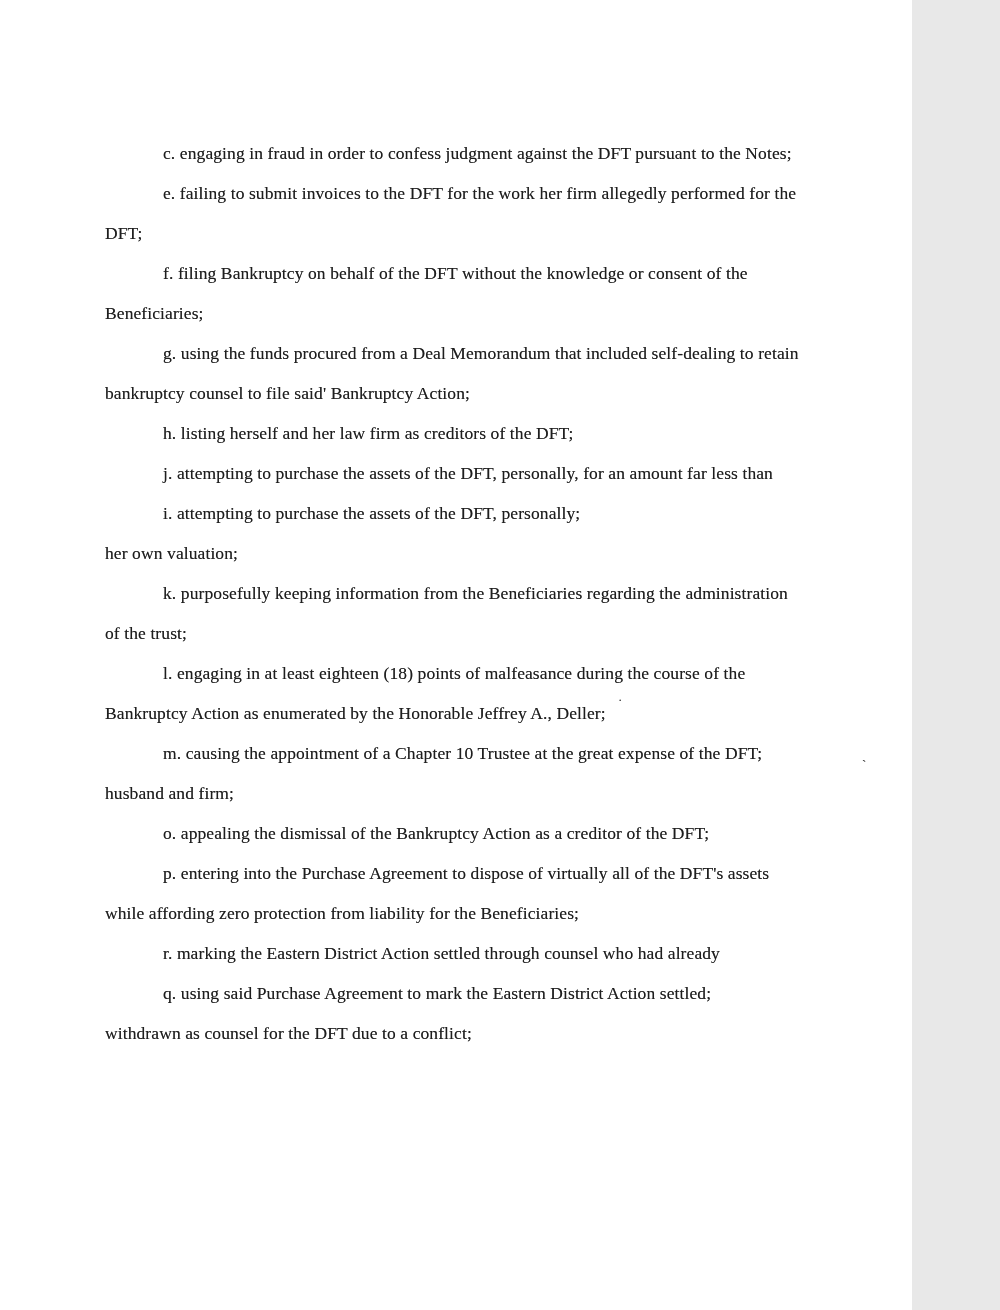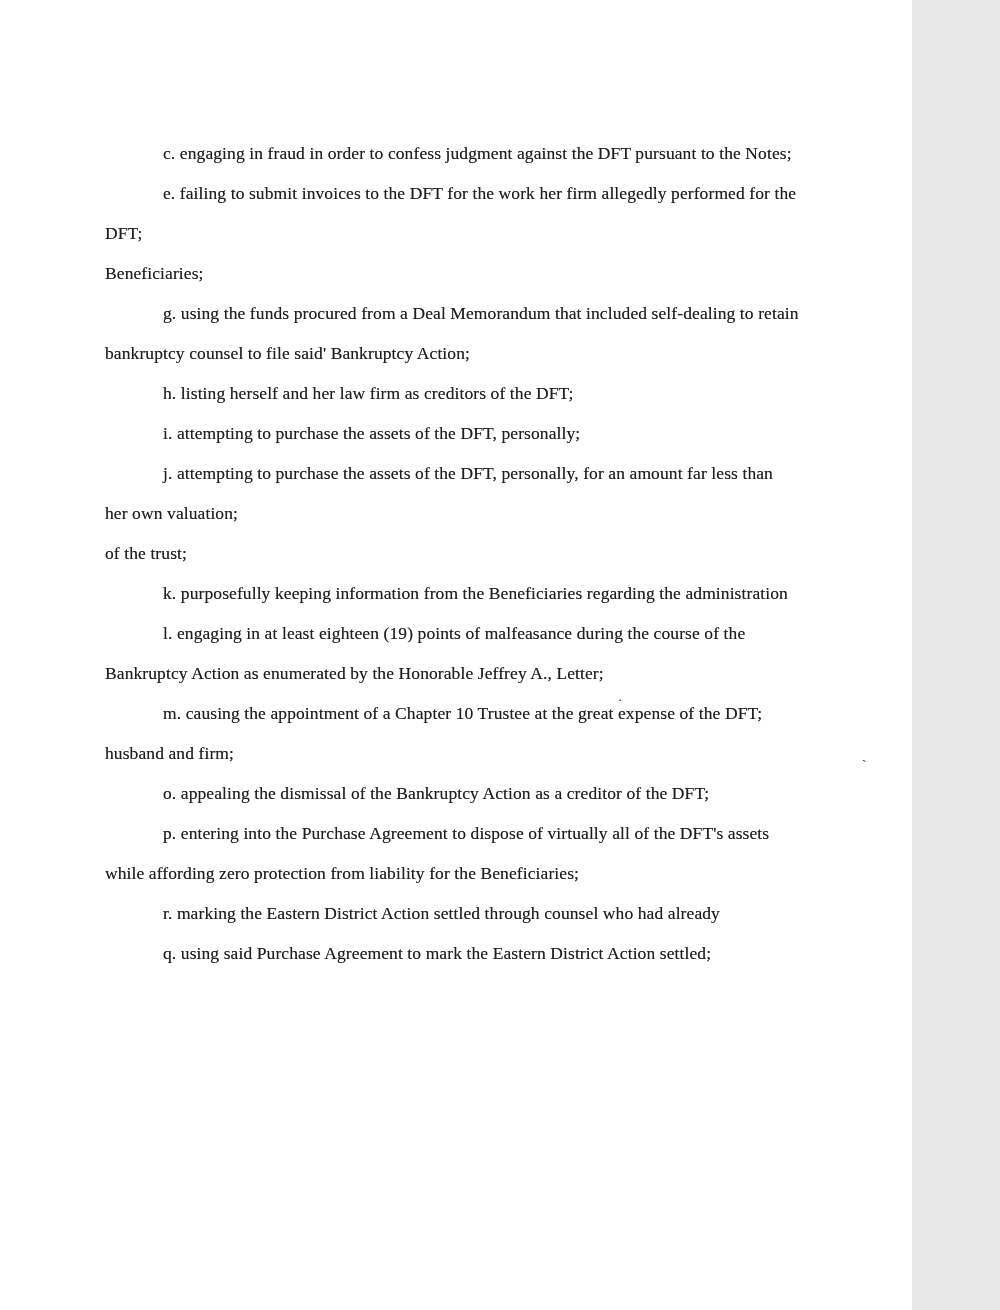"f. filing Bankruptcy on behalf" div.line { html: none -> <div>f. filing Bankruptcy on behalf of the DFT without the knowledge or consent of the</div> }
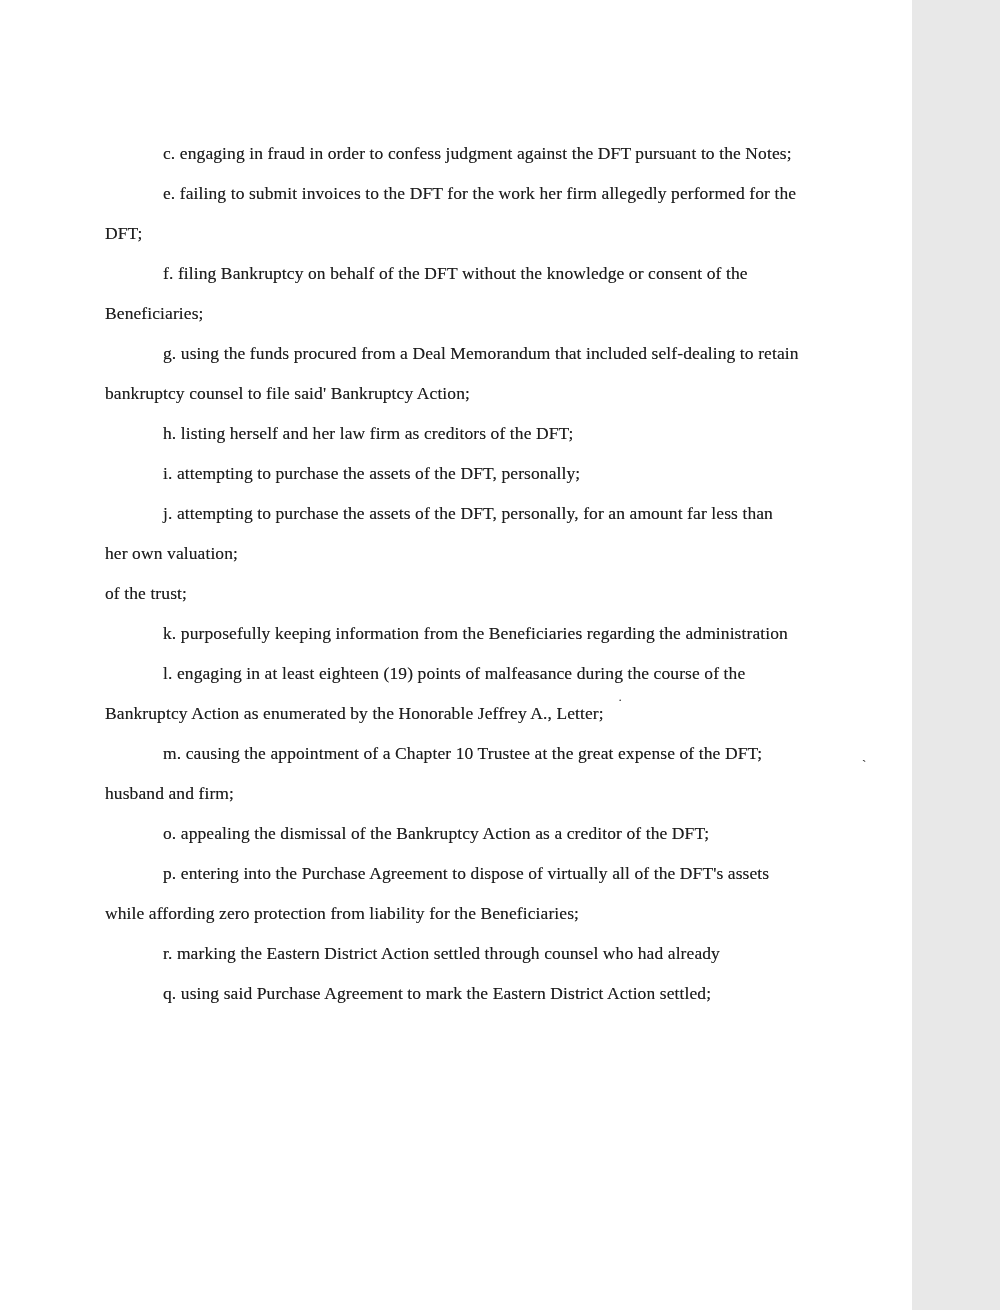"i. attempting to purchase the" div.line { order: before "j. attempting to purchase the" -> after "j. attempting to purchase the" }
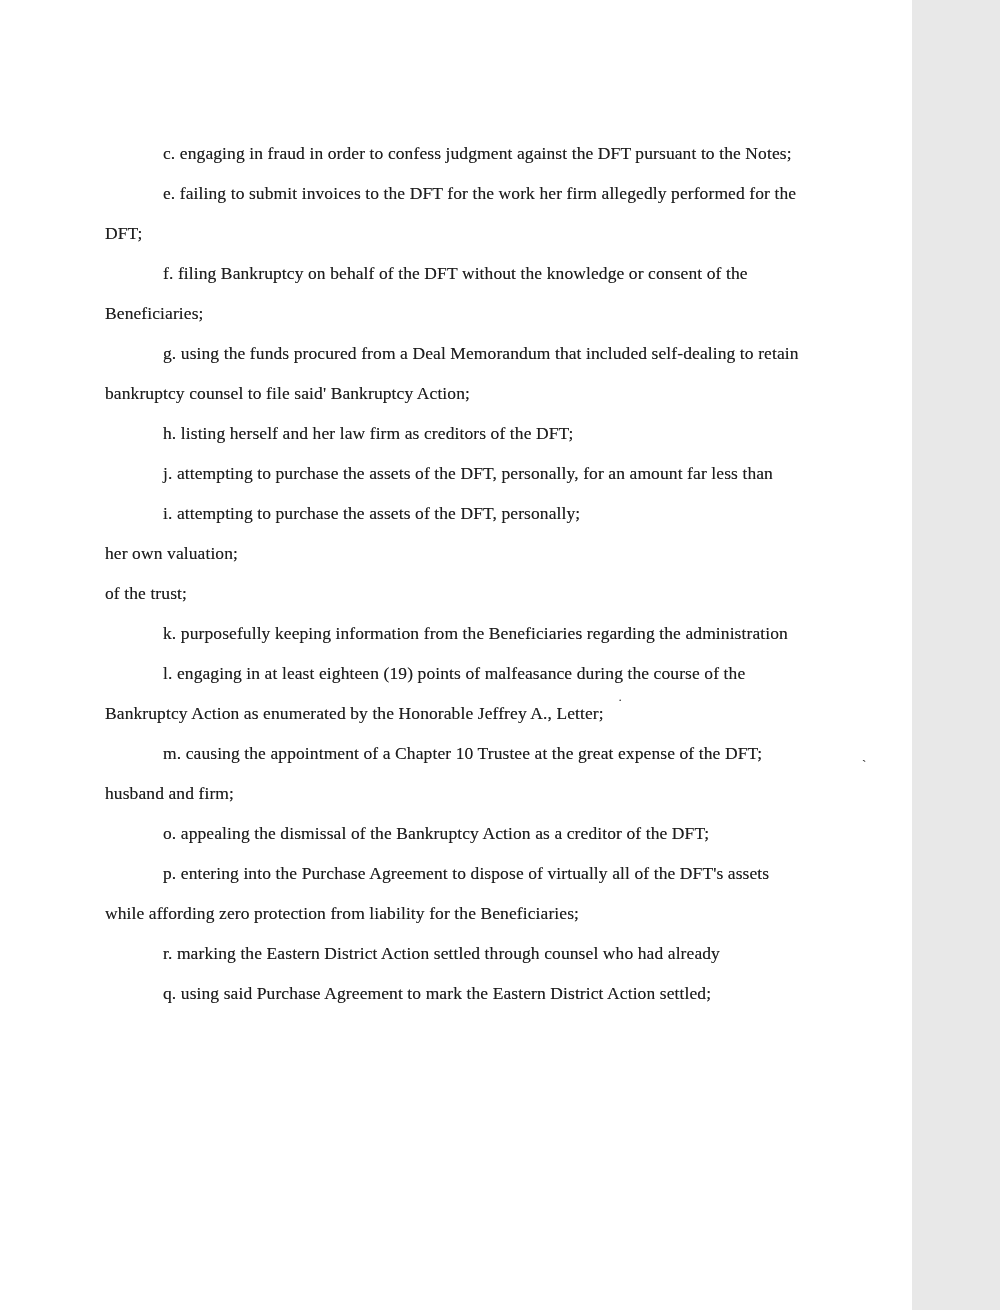"of the trust;" div.line { order: before "k. purposefully keeping information from" -> after "k. purposefully keeping information from" }
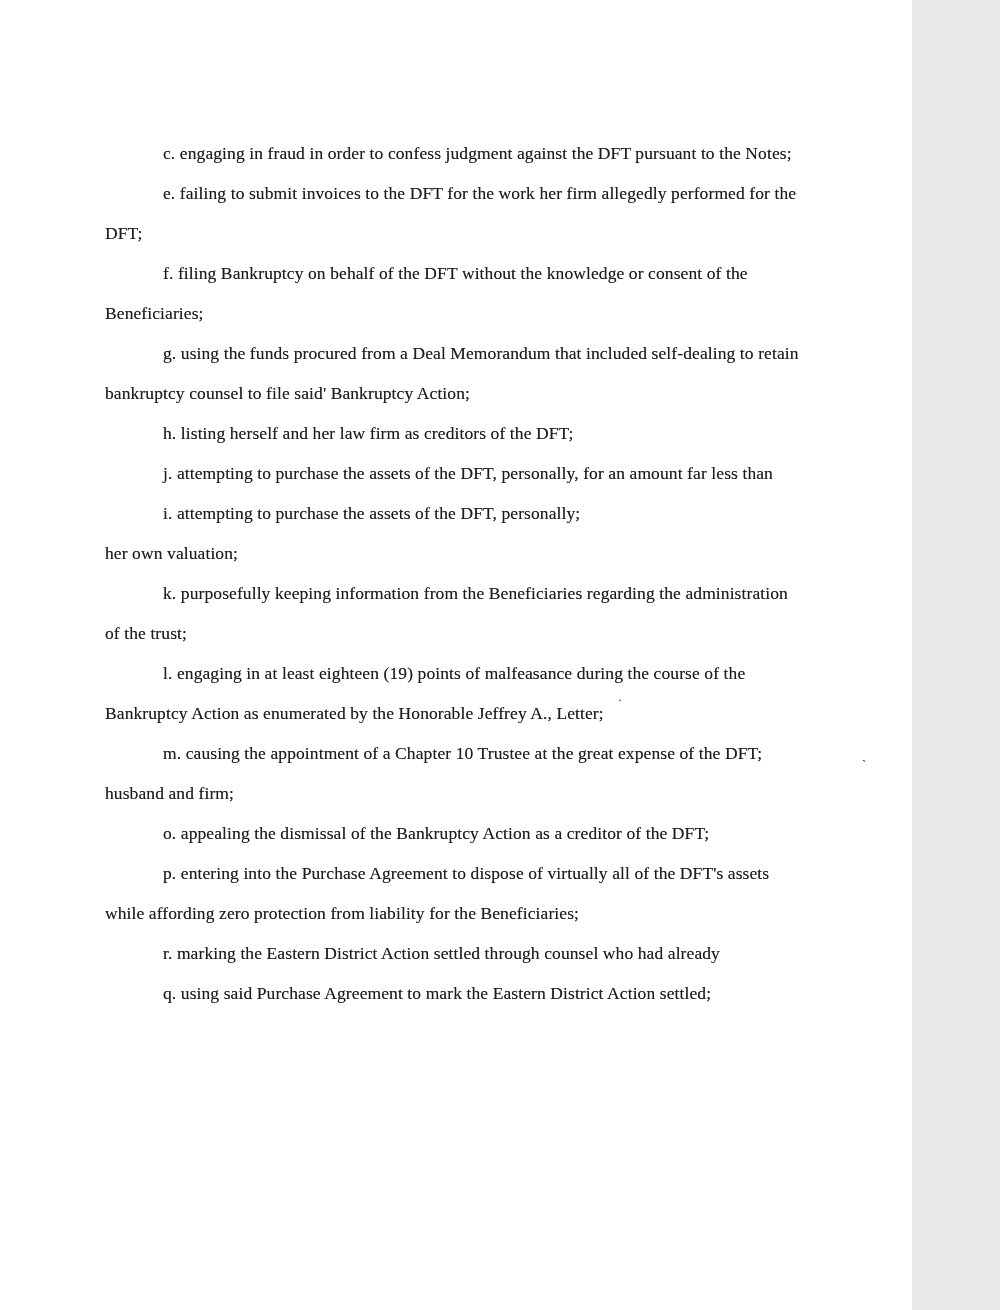"l. engaging in at least" div.line { text: 19 -> 18 }
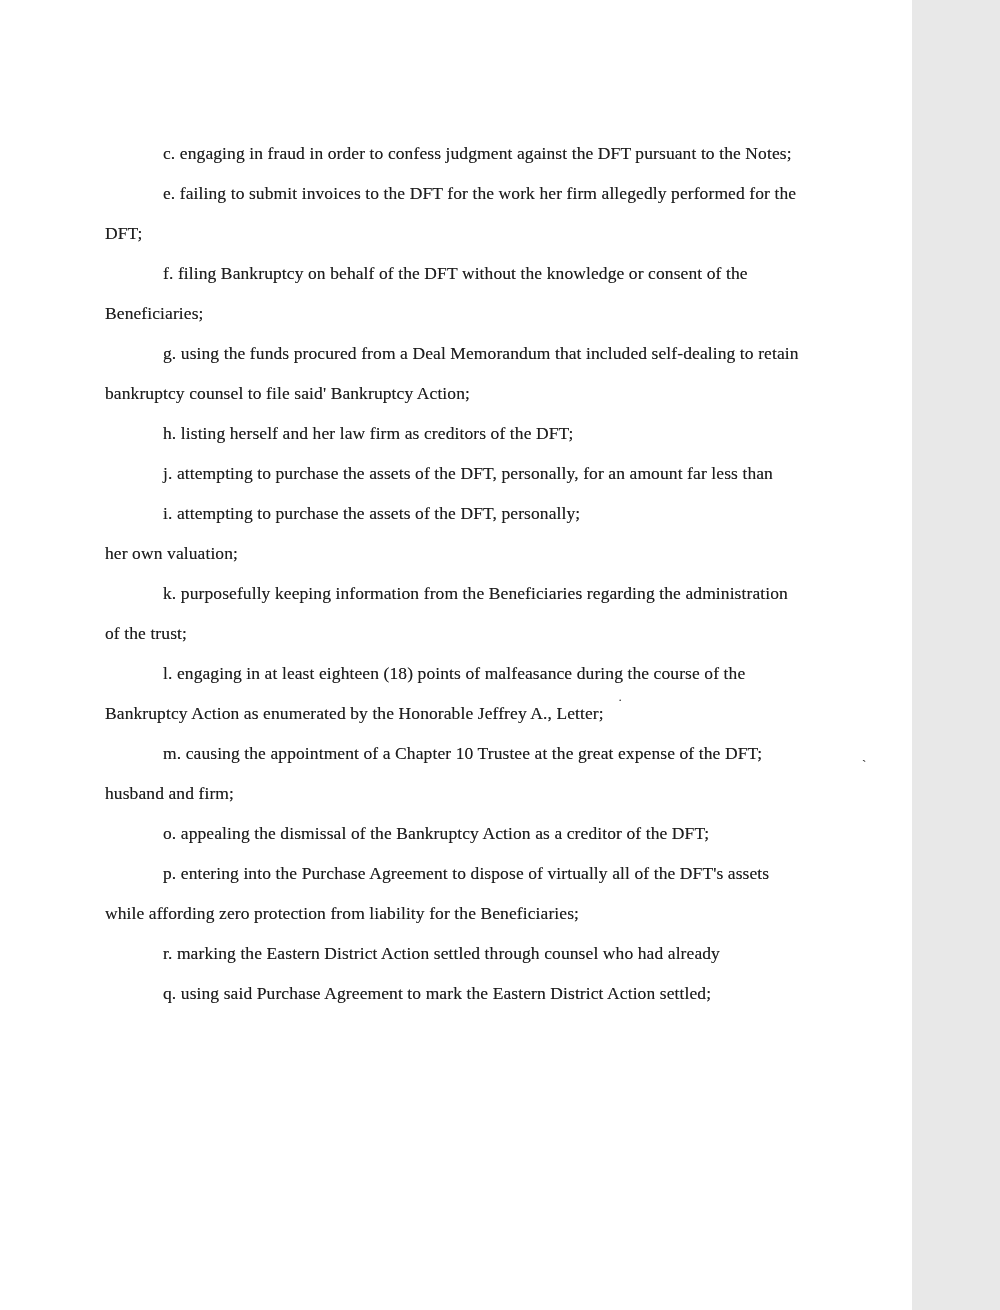"Bankruptcy Action as enumerated by" div.line { text: Letter -> Deller }
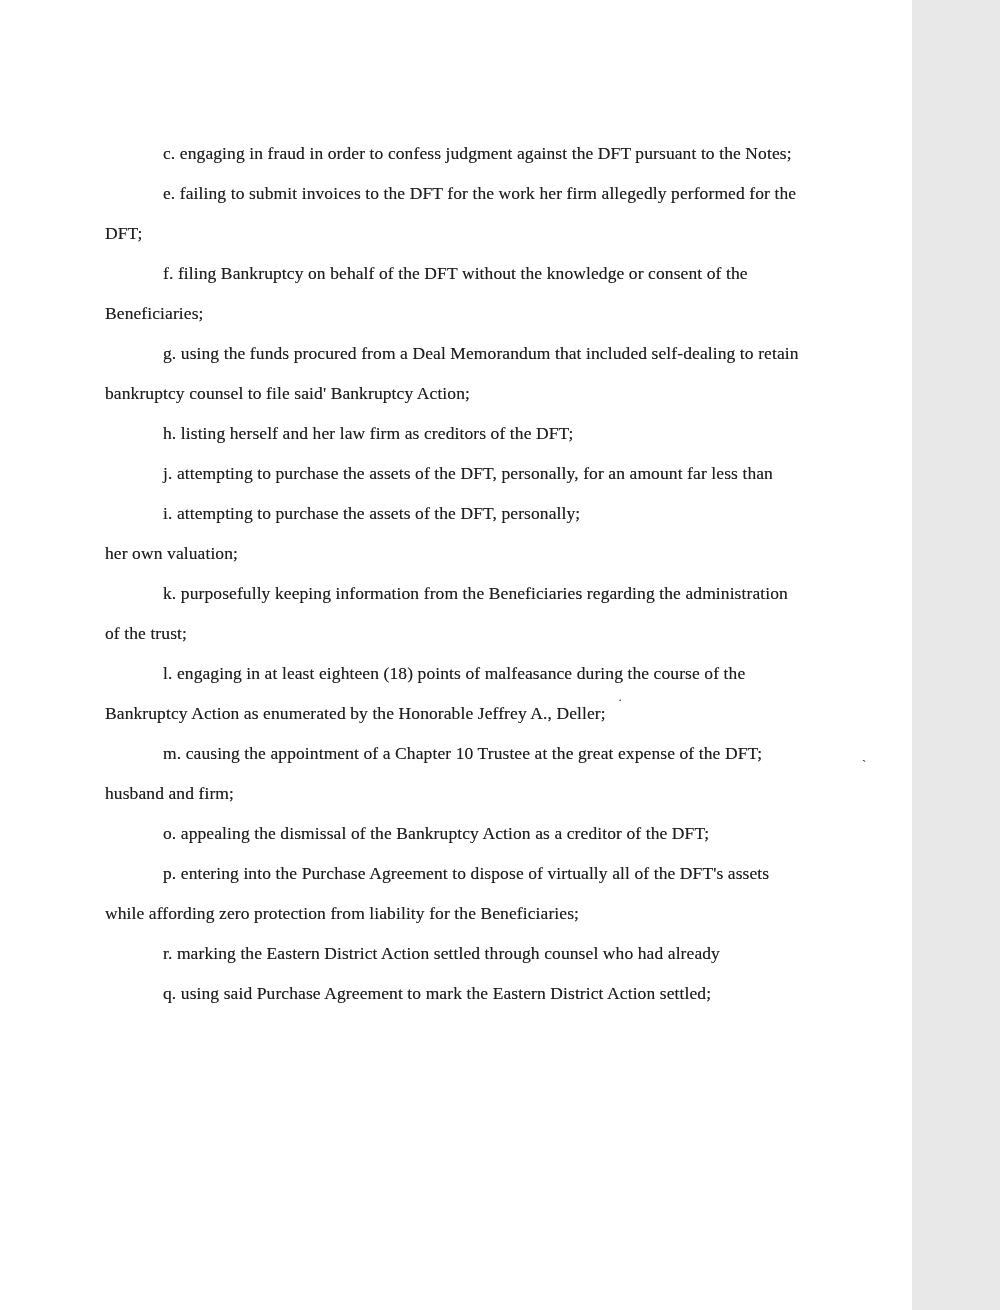"withdrawn as counsel for the" div.line { html: none -> <div>withdrawn as counsel for the DFT due to a conflict;</div> }
